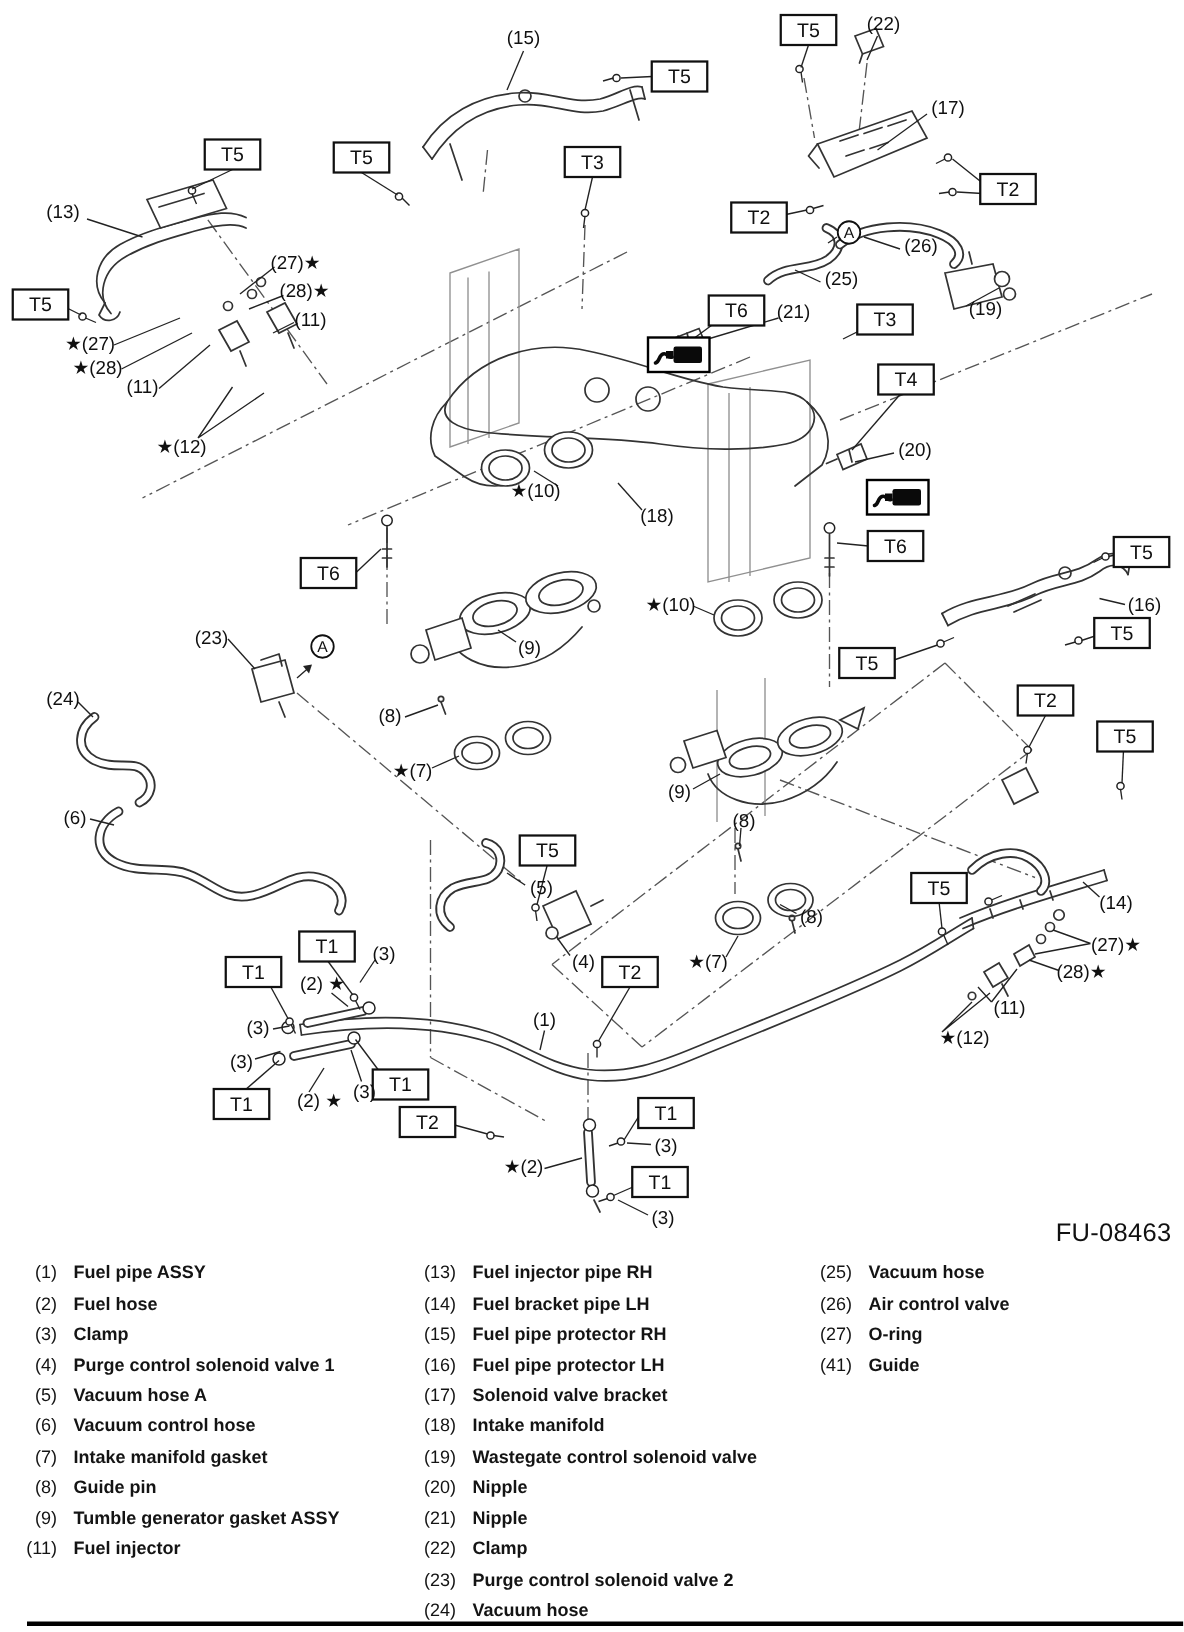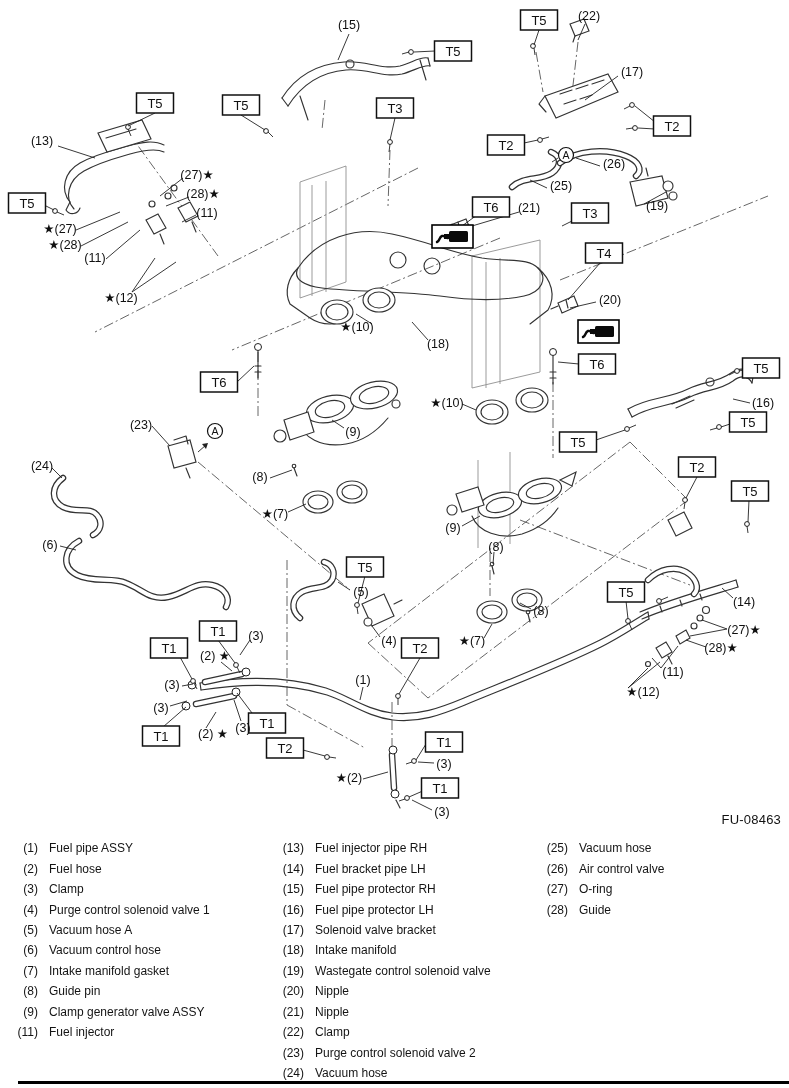"FU-08463" .figure-code { font-size: 13px -> 17px }
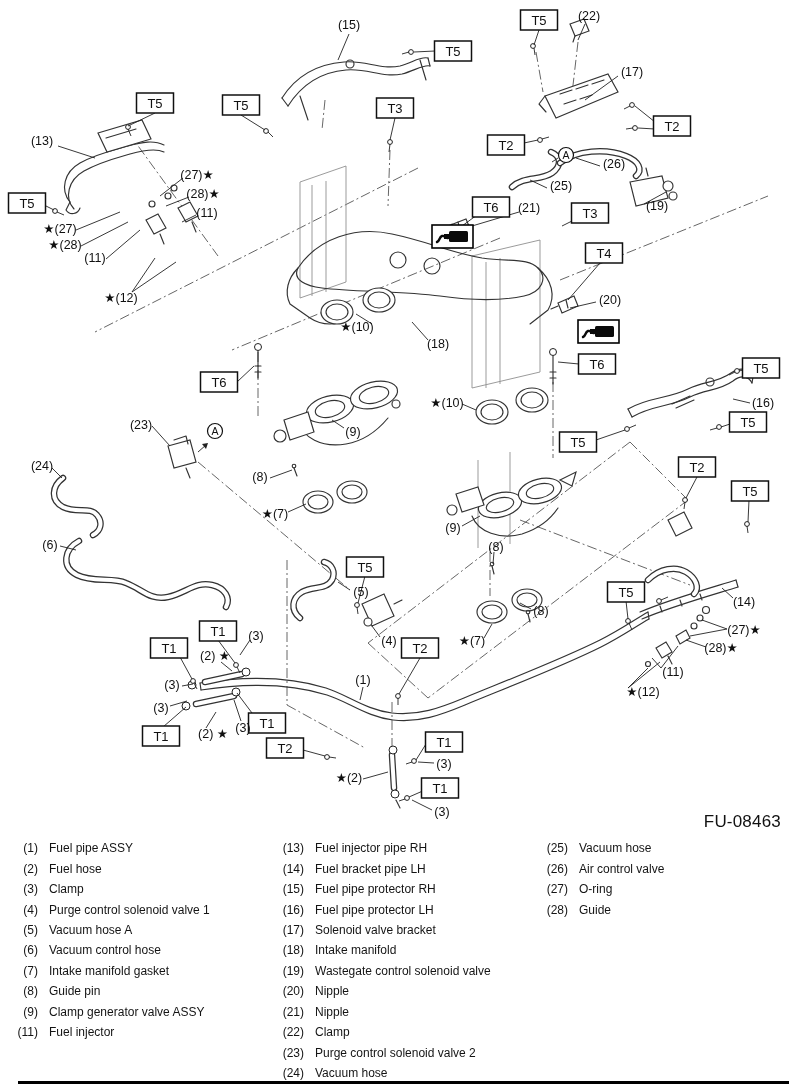"Fuel pipe ASSY" .lname { font-weight: none -> bold }
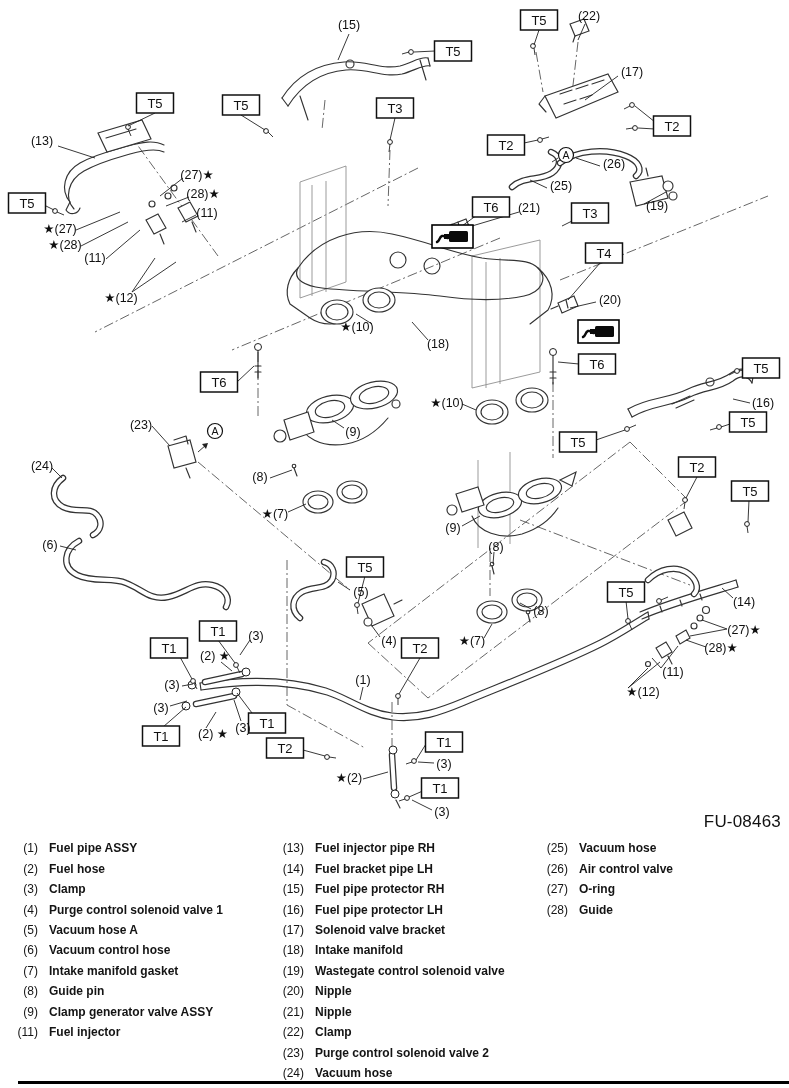"(28)" span.lnum { text: 28 -> 41 }
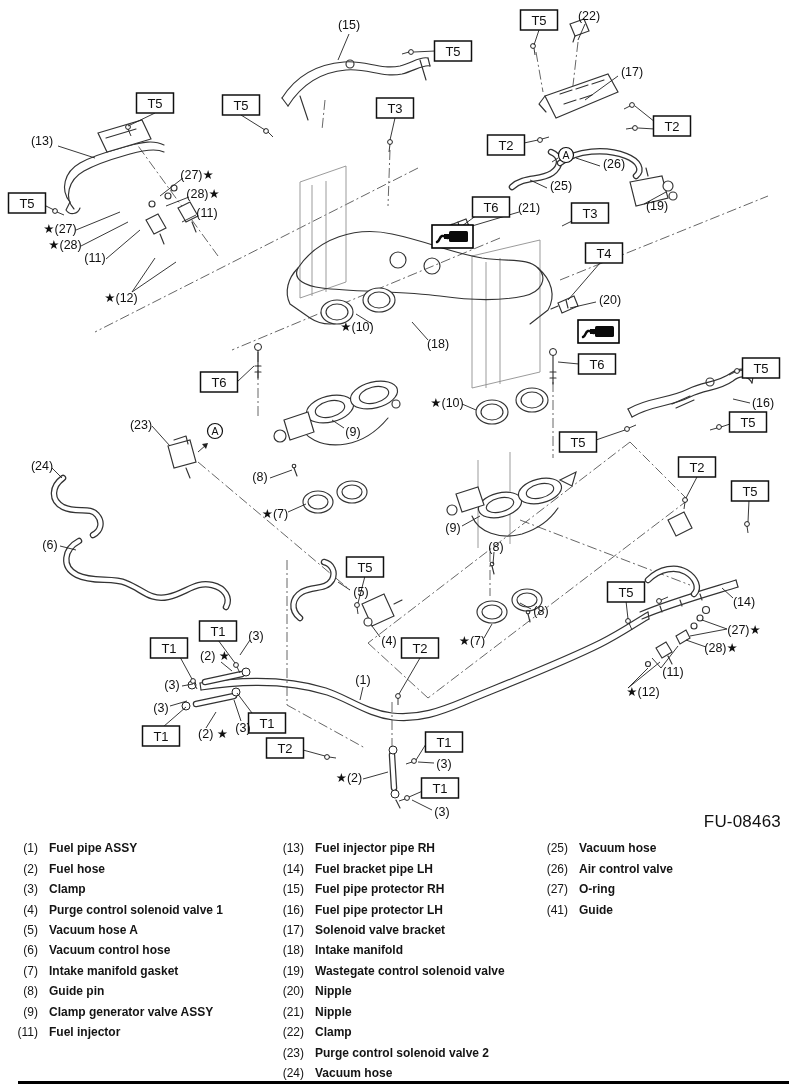"Clamp generator valve ASSY" span.lname { text: Clamp generator valve -> Tumble generator gasket }
